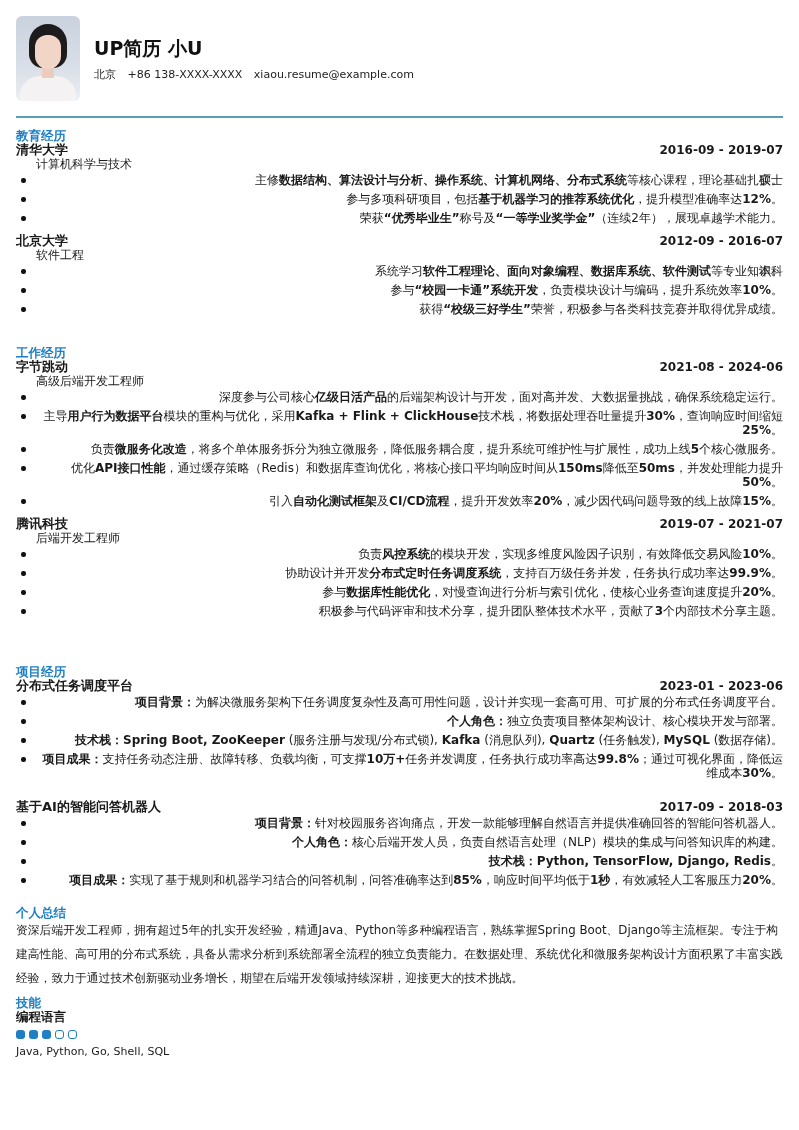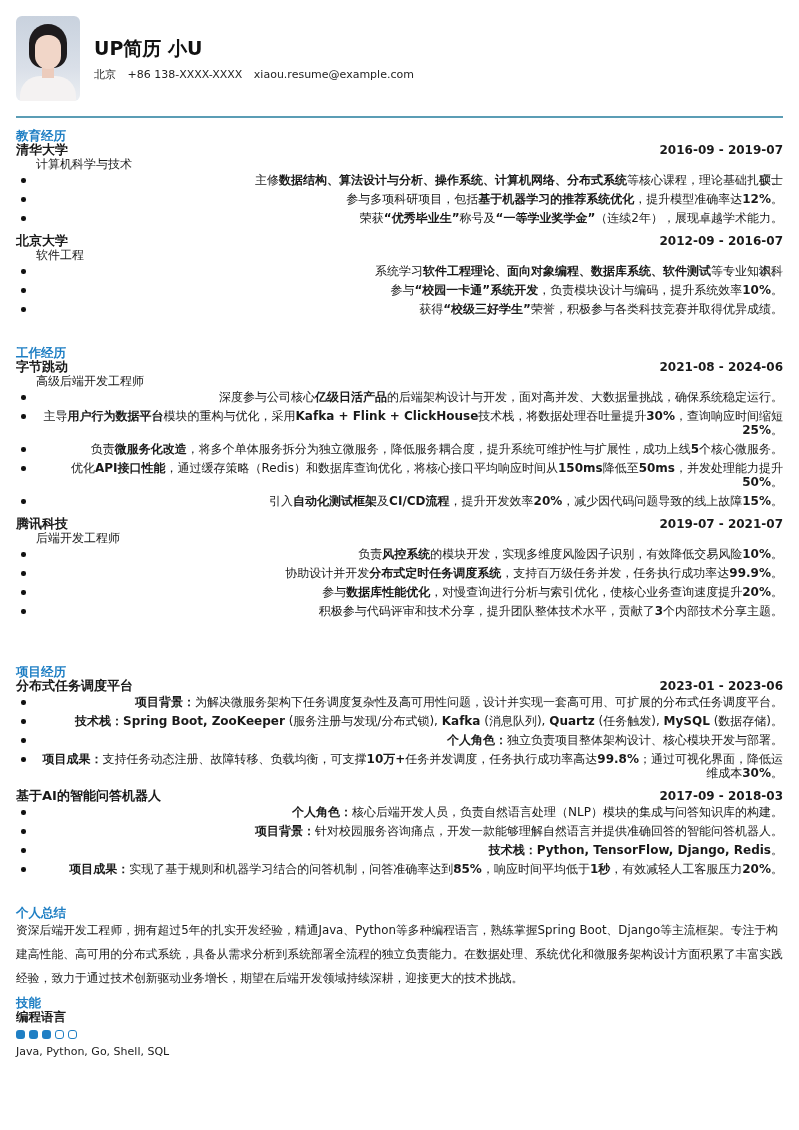"技术栈：Spring Boot, ZooKeeper" li { order: before "个人角色：独立负责项目整体架构设计、核心模块开发与部署。" -> after "个人角色：独立负责项目整体架构设计、核心模块开发与部署。" }
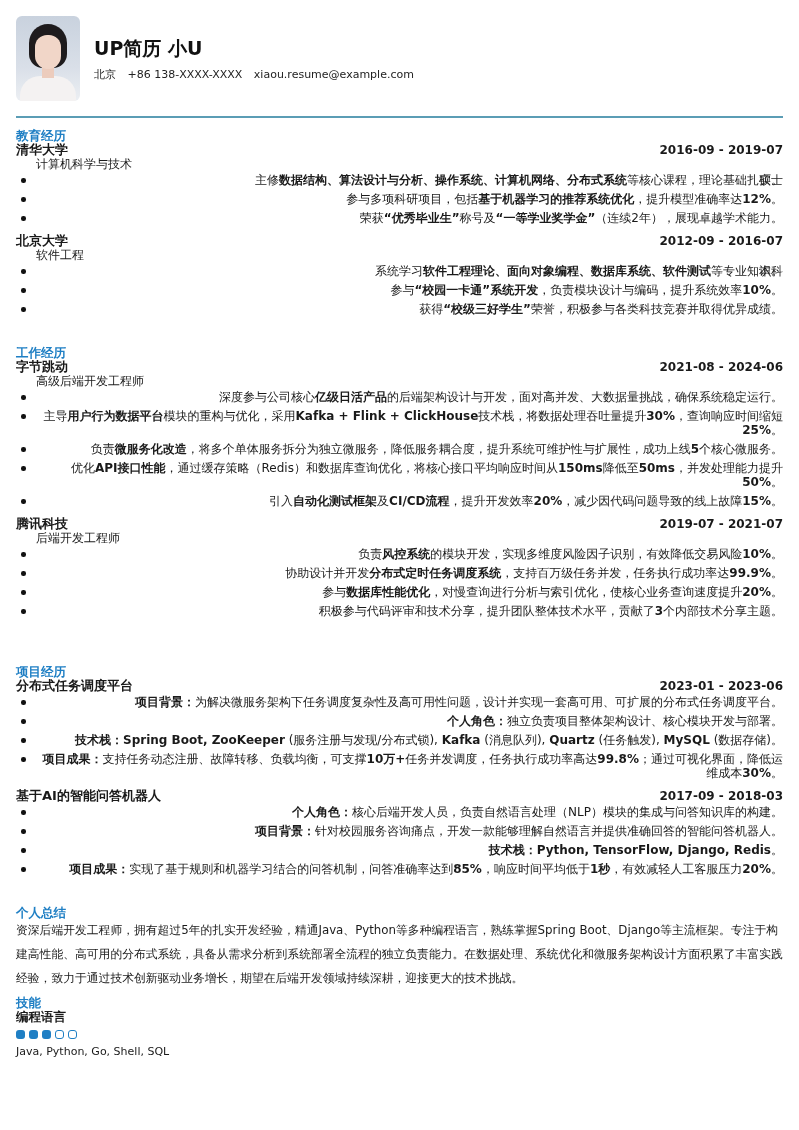"基于AI的智能问答机器人" div.entry { margin-top: 9px -> 20px }
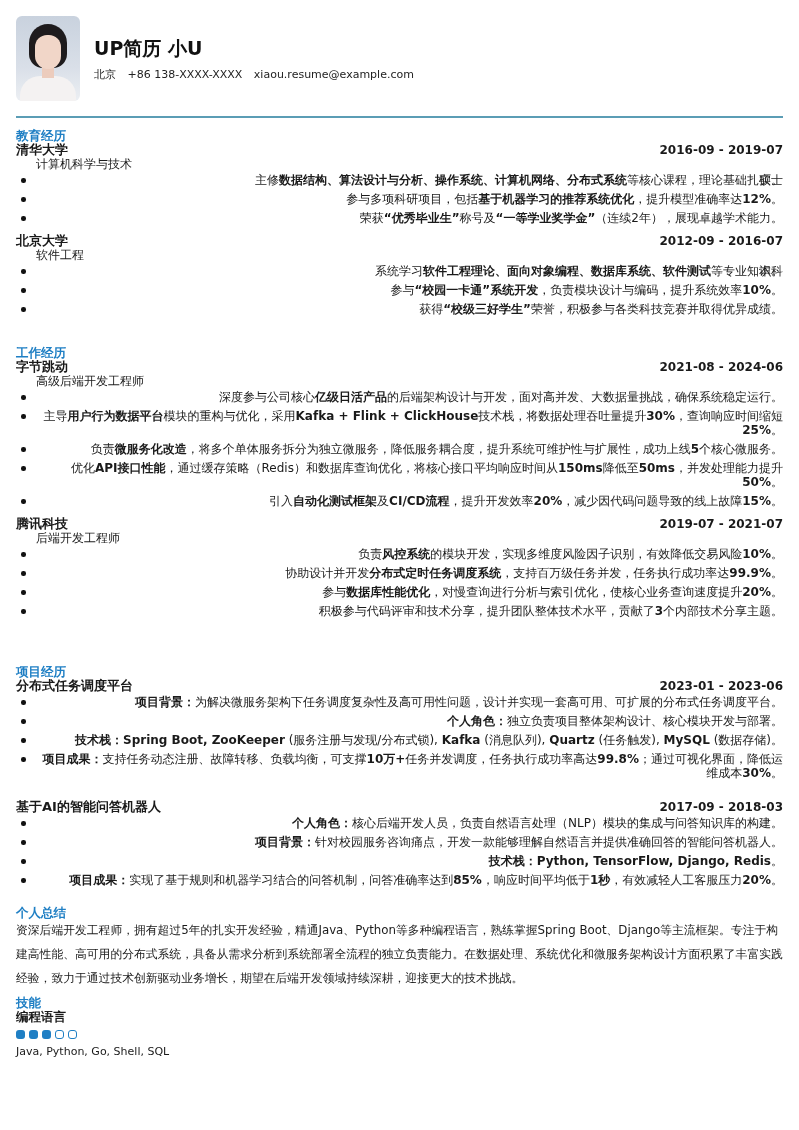"个人角色：核心后端开发人员，负责自然语言处理（NLP）模块的集成与问答知识库的构" li { order: before "项目背景：针对校园服务咨询痛点，开发一款能够理解自然语言并提供准确回答的智能问答" -> after "项目背景：针对校园服务咨询痛点，开发一款能够理解自然语言并提供准确回答的智能问答" }
